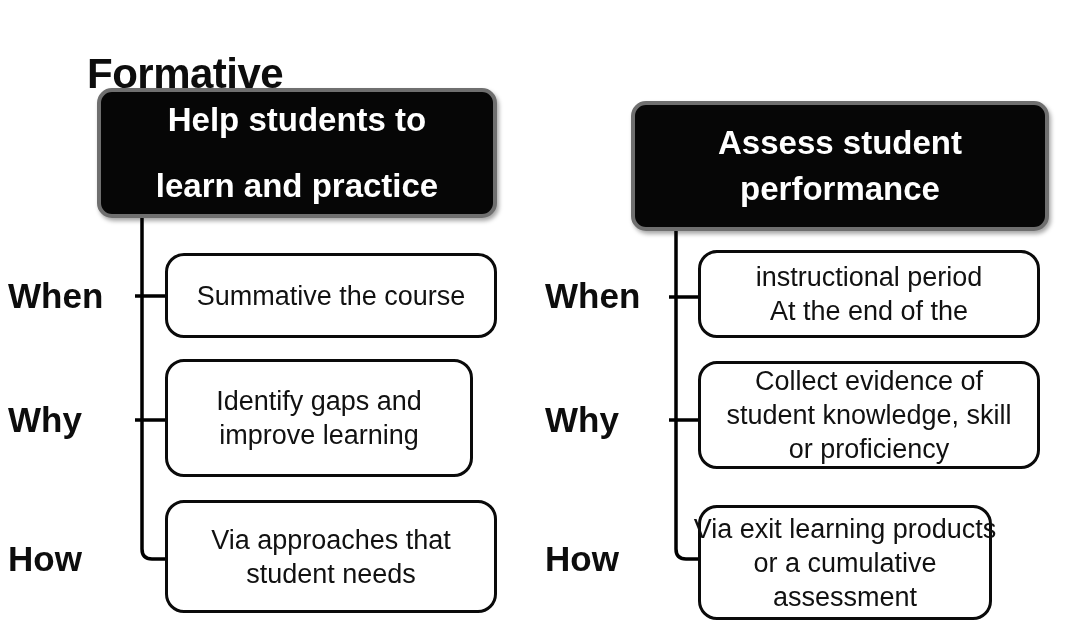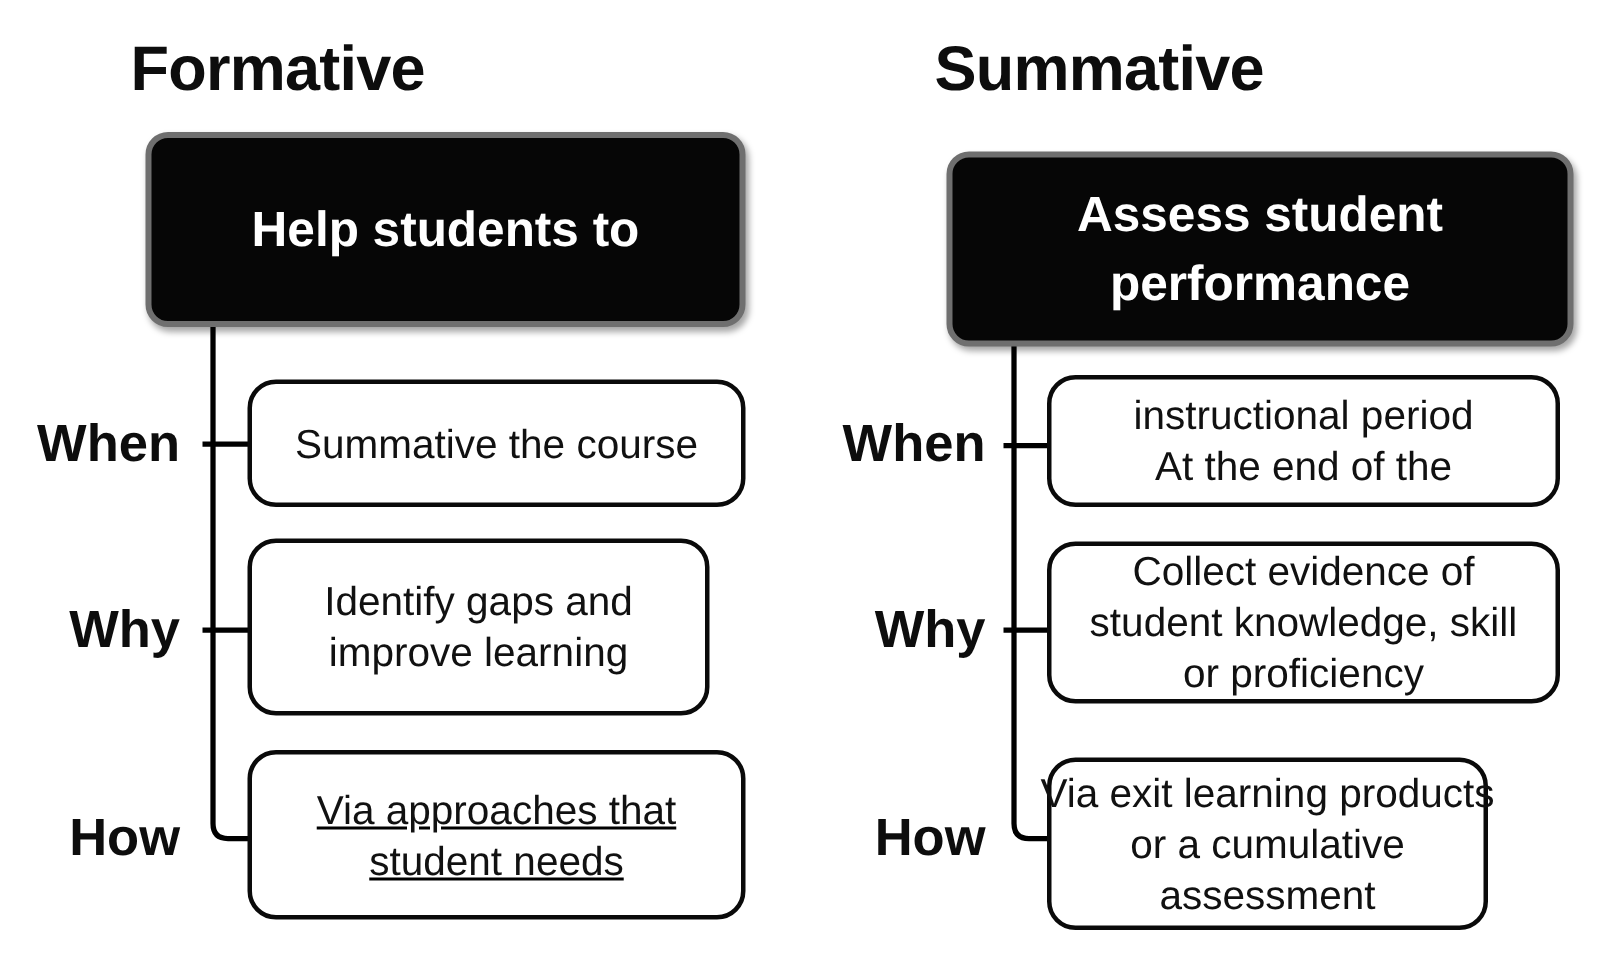"Formative" .heading { margin-top: none -> 28px }
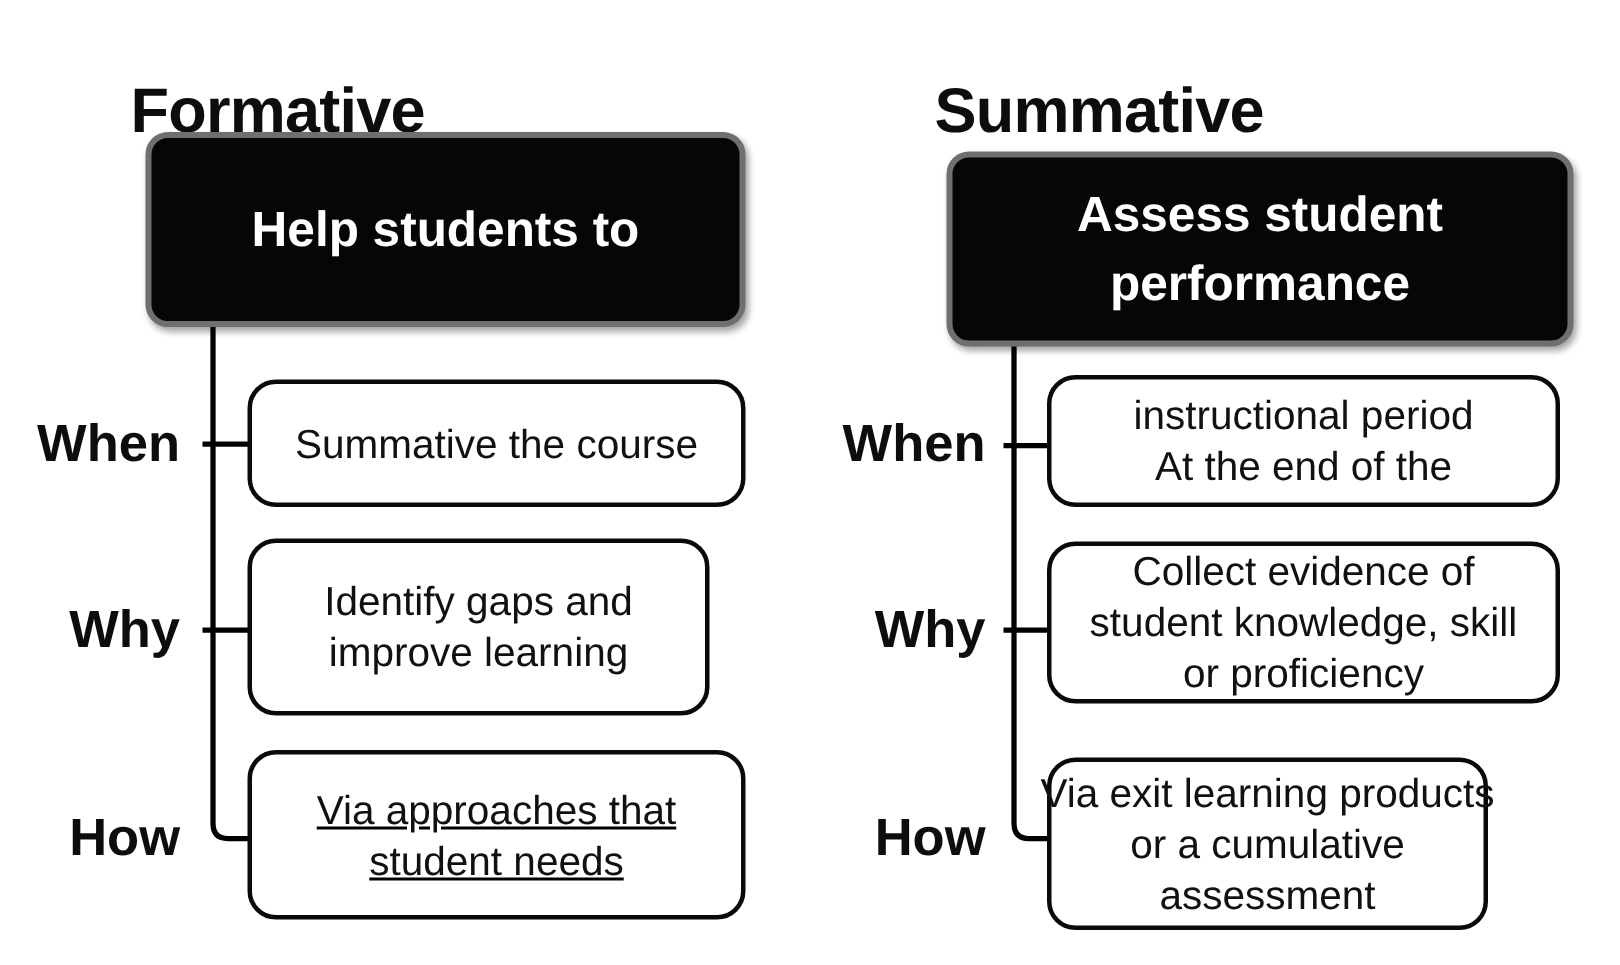"Summative" h1.heading { html: <h1>Summative</h1> -> none }
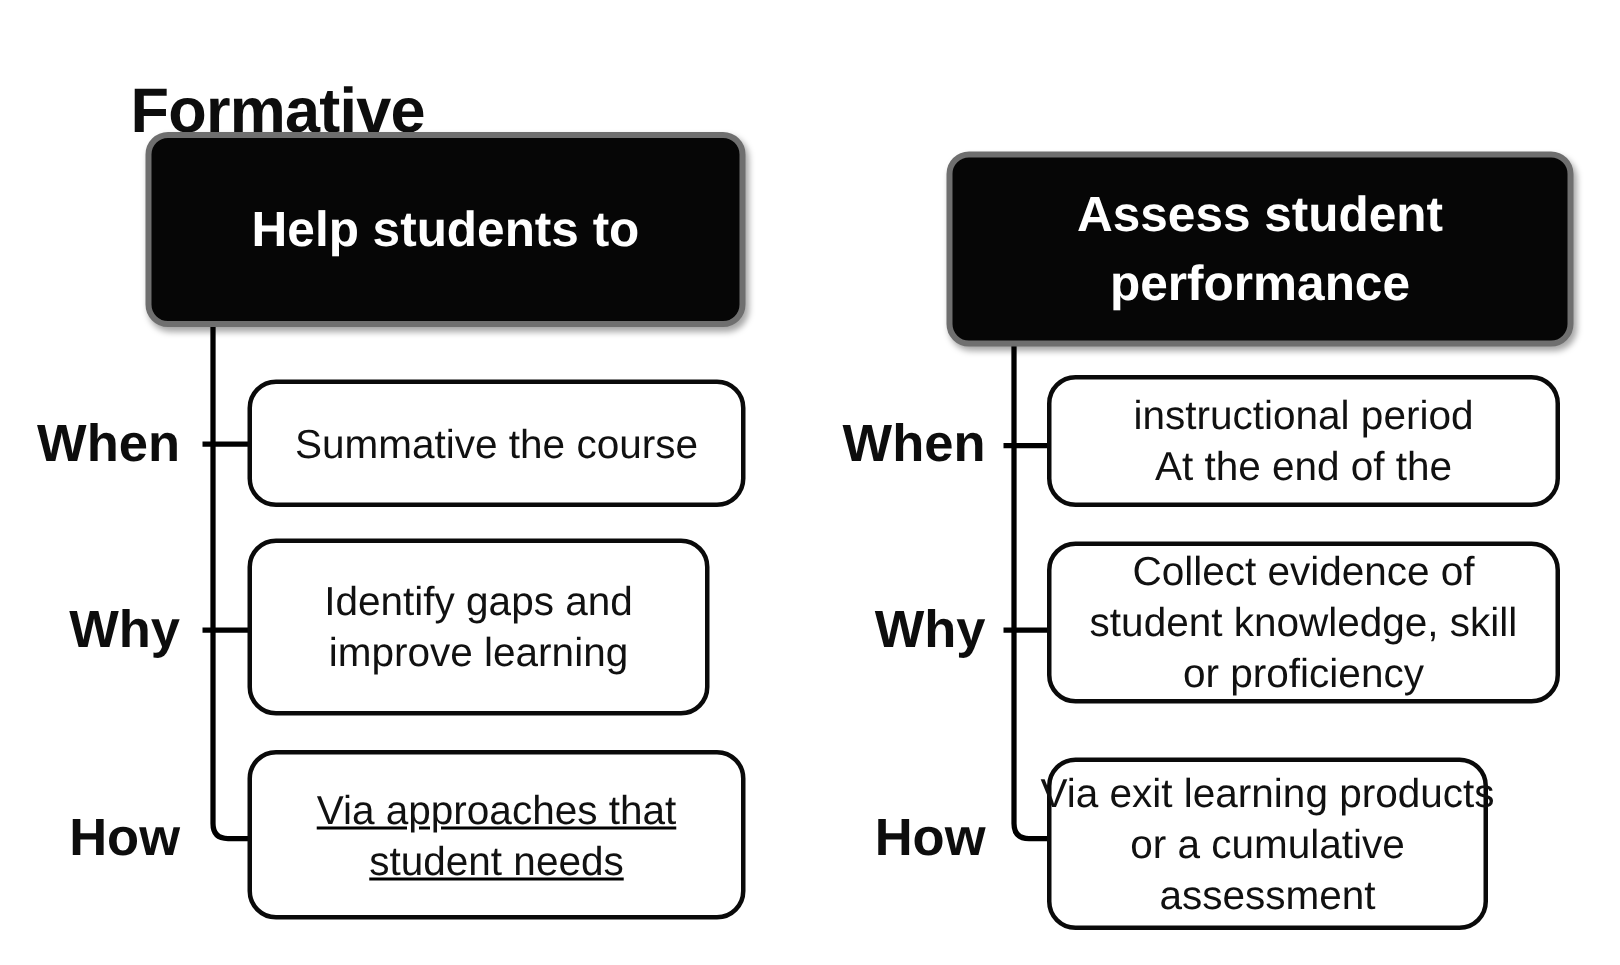"learn and practice" div.ln { html: none -> <div>learn and practice</div> }
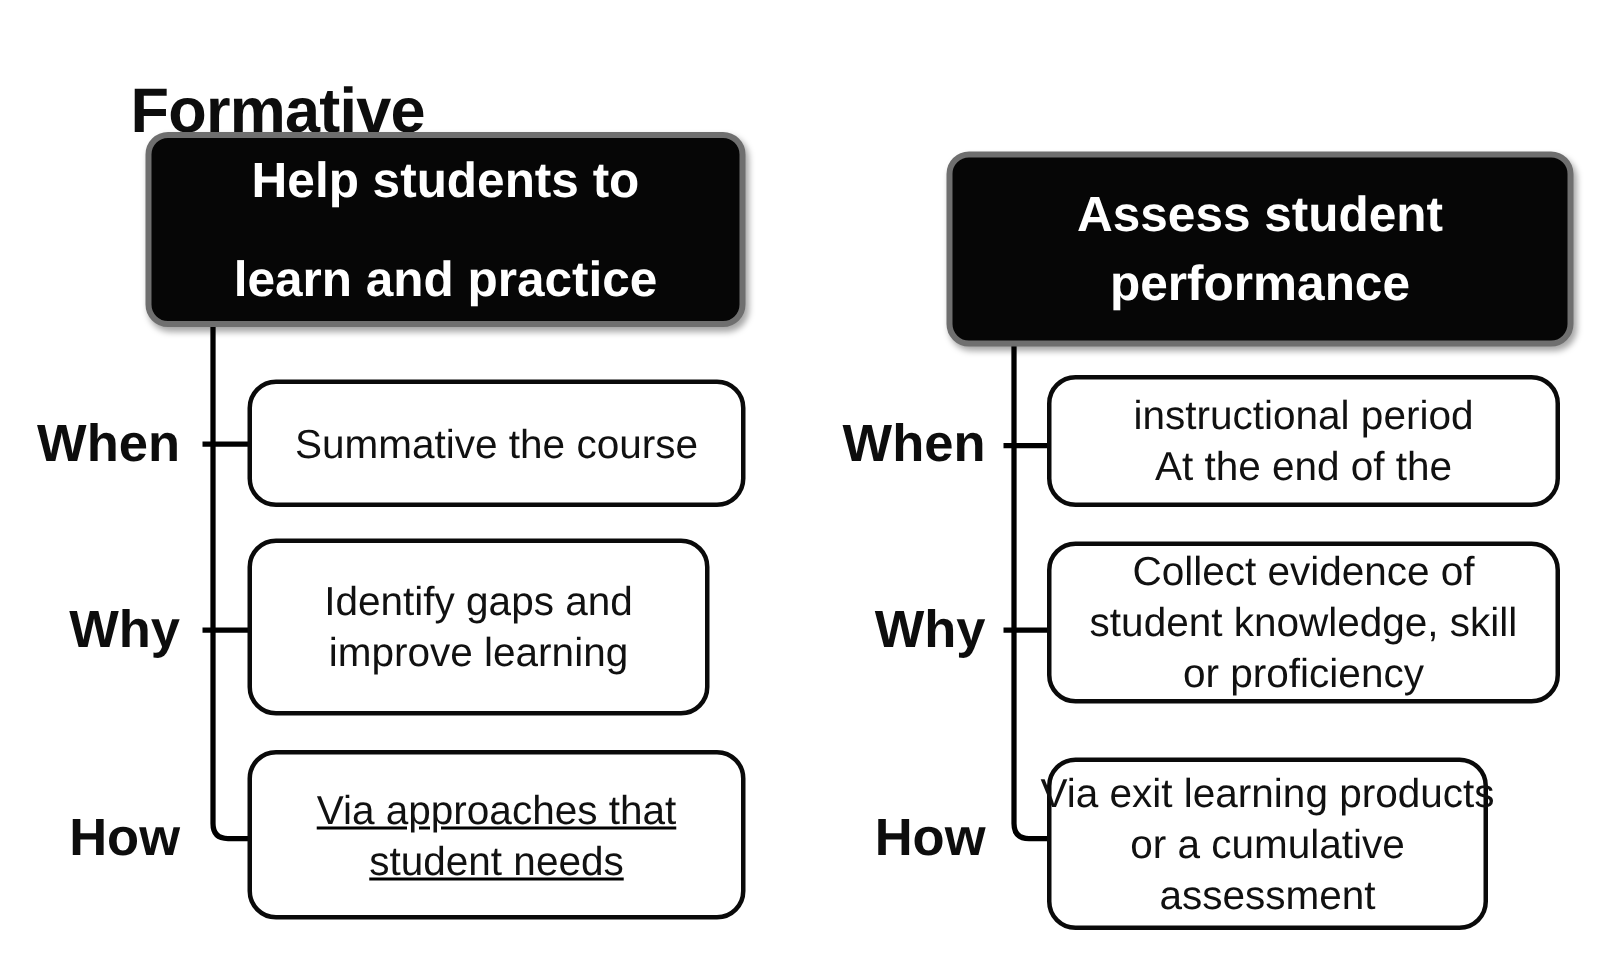"When" .row-label { text-align: right -> left }
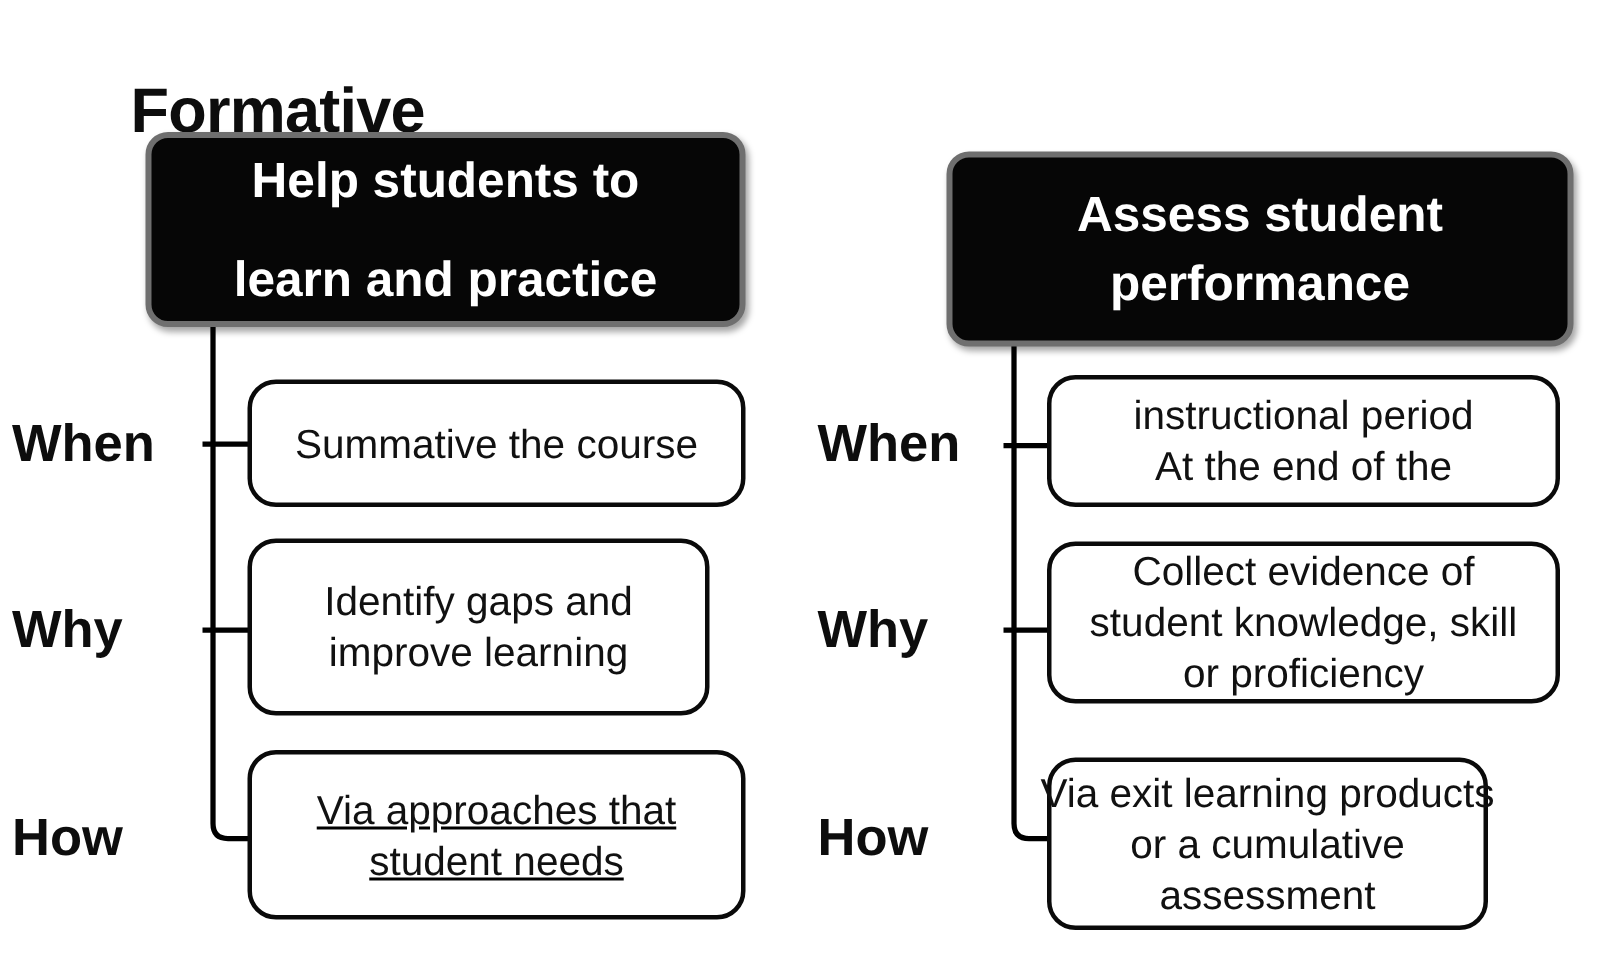"Via approaches that" div.item-box { text-decoration: underline -> none }
